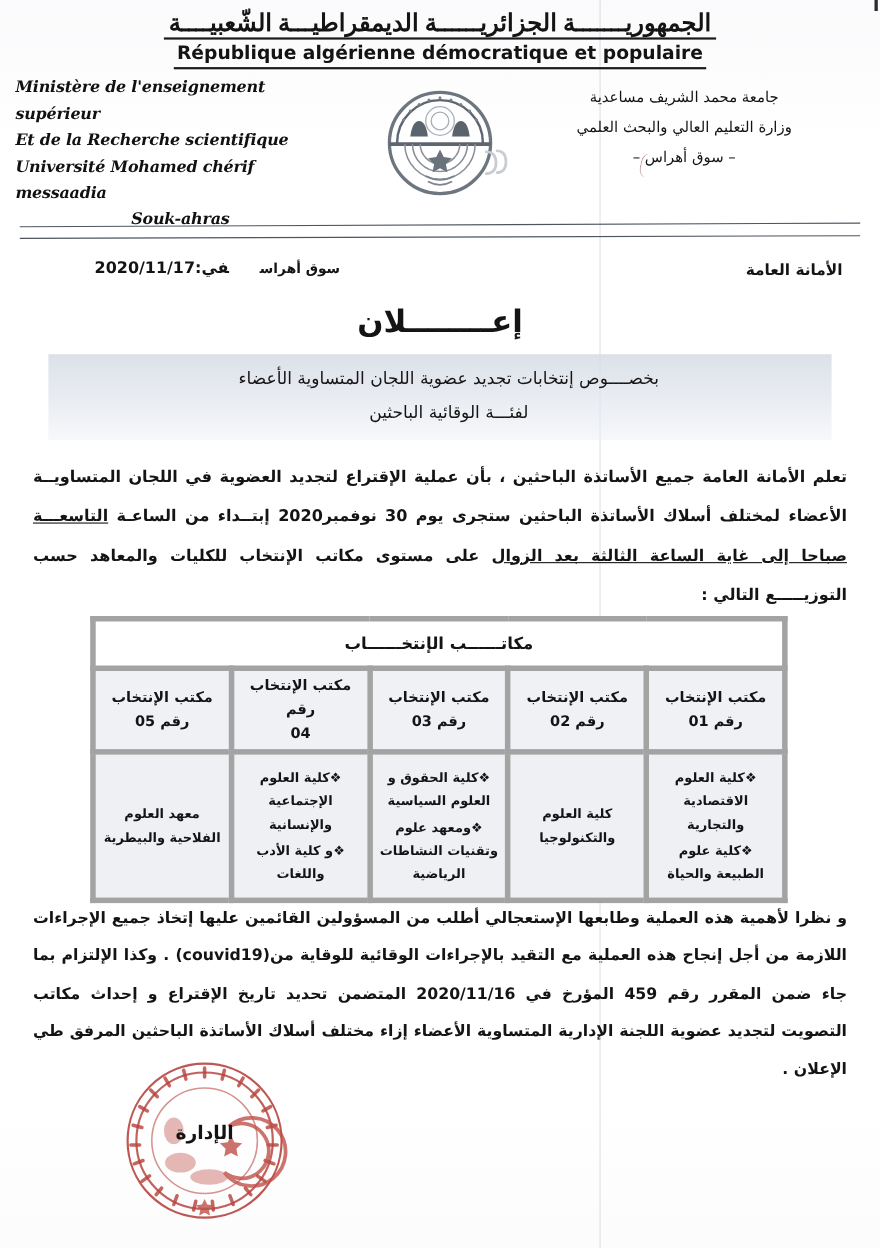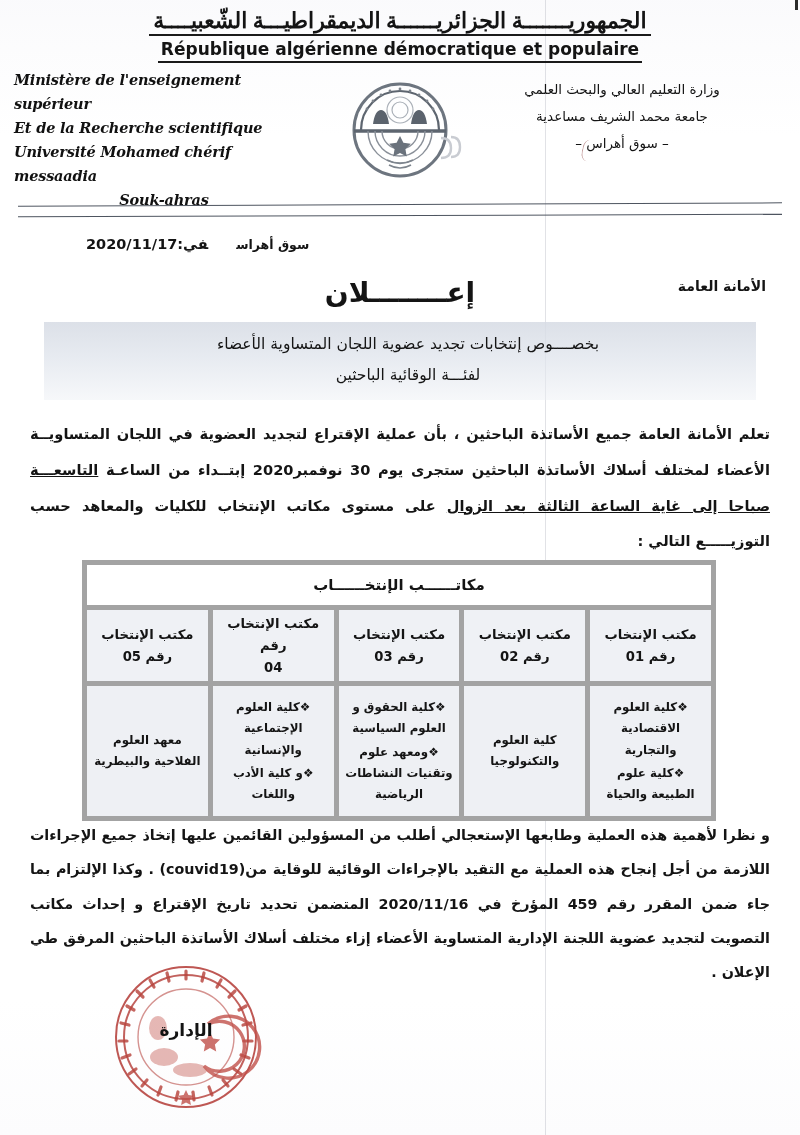"وزارة التعليم العالي والبحث العلمي" div { order: before "جامعة محمد الشريف مساعدية" -> after "جامعة محمد الشريف مساعدية" }
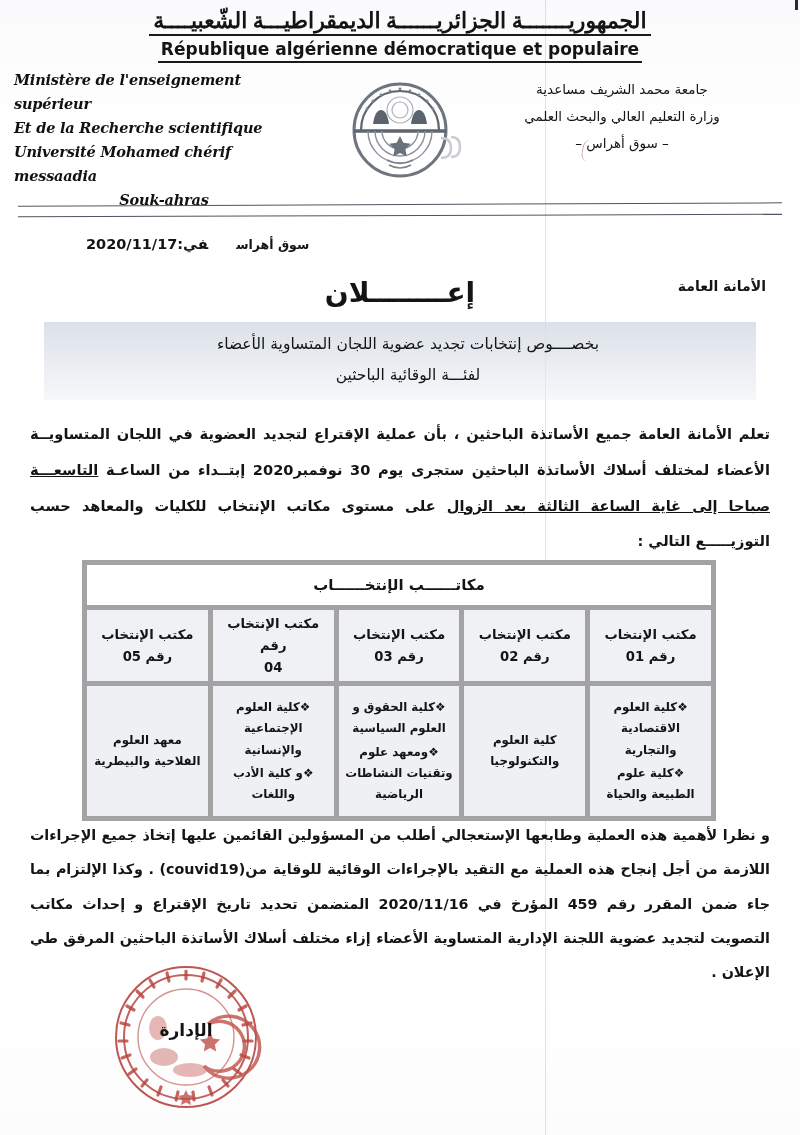"الأمانة العامة" .sec-general { margin-top: 40px -> none }
